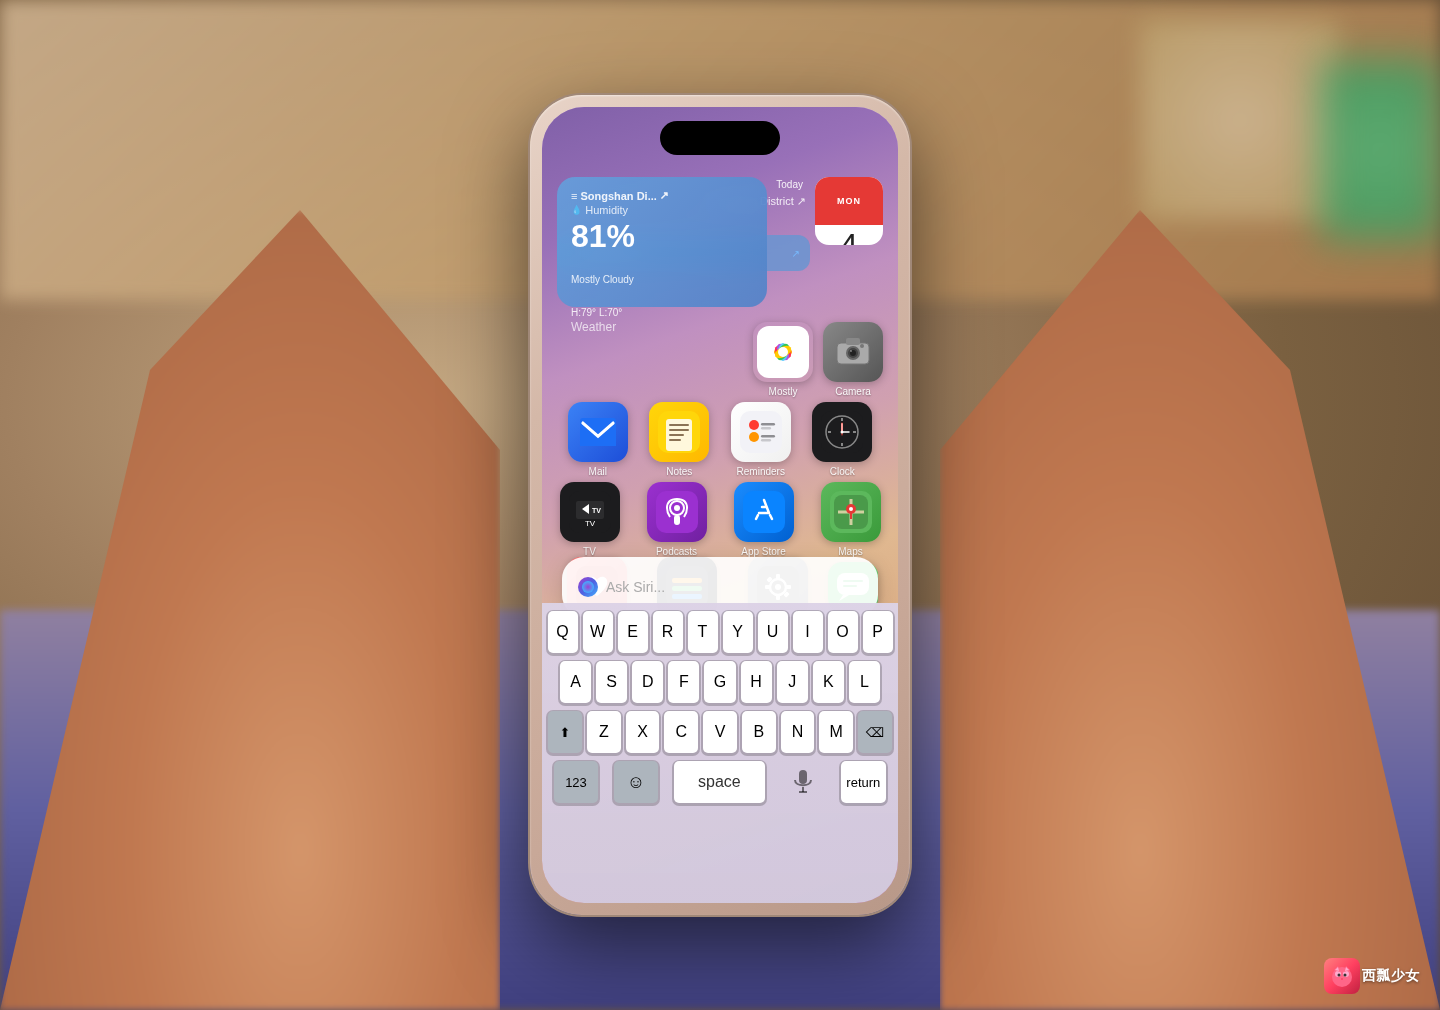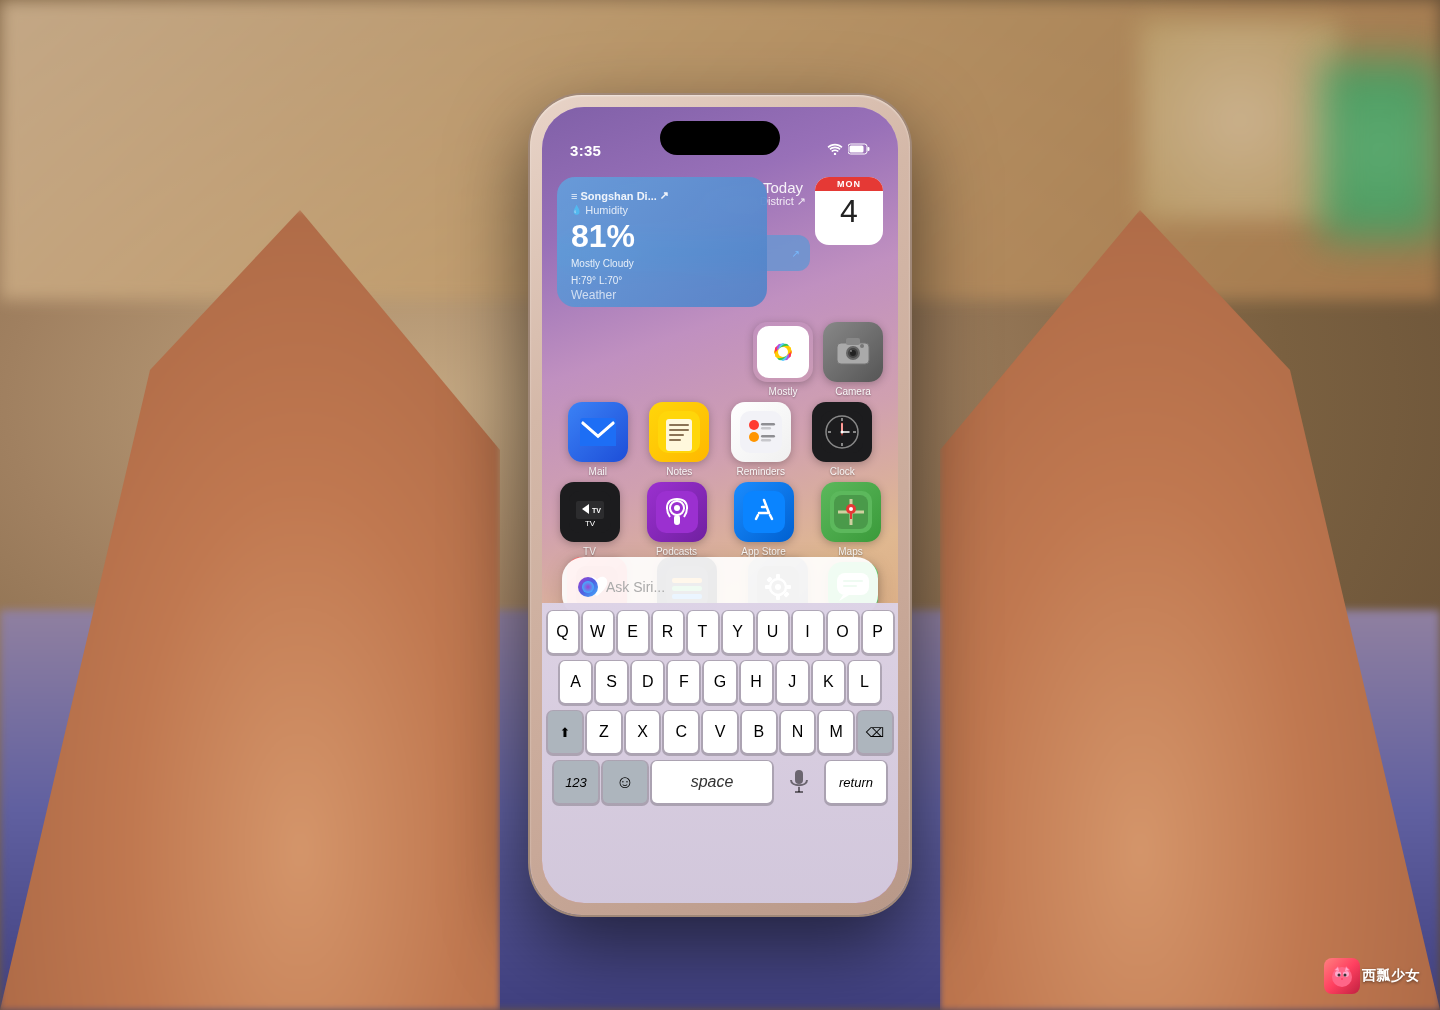"3:35" div.status-bar { html: <div> <span>3:35</span> <div> <span> <svg> <path></path> <path></path> <path></path> <circle></circle> </svg> </span> <span> <svg> <rect></rect> <rect></rect> <rect></rect> </svg> </span> </div> </div> -> none }
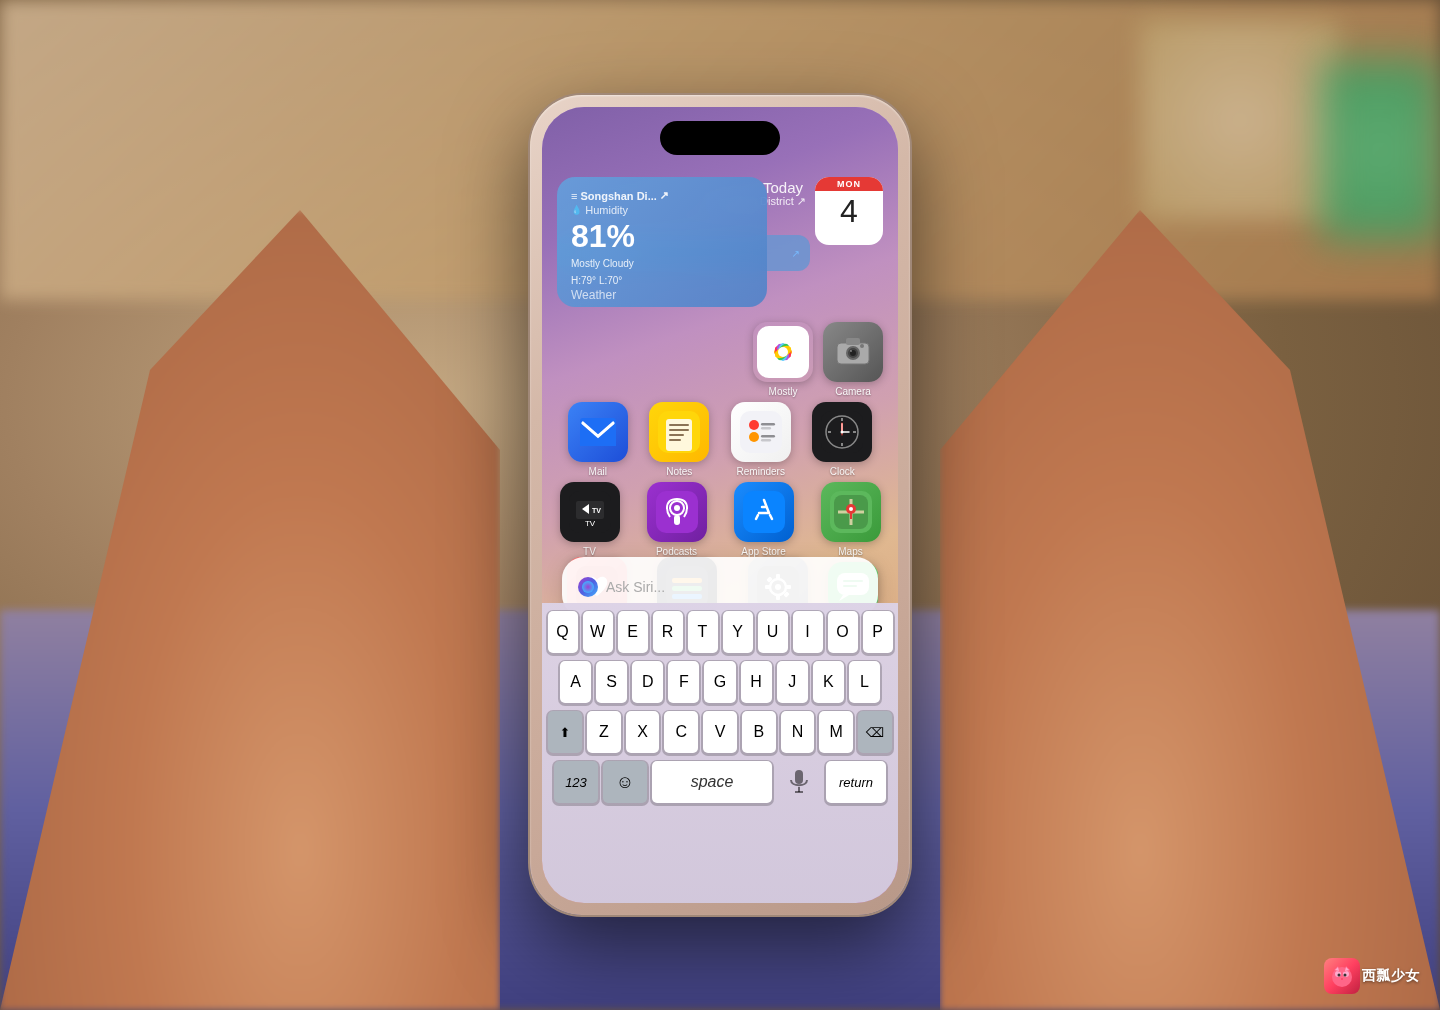"Today" .today-label { font-size: 15px -> 10px }
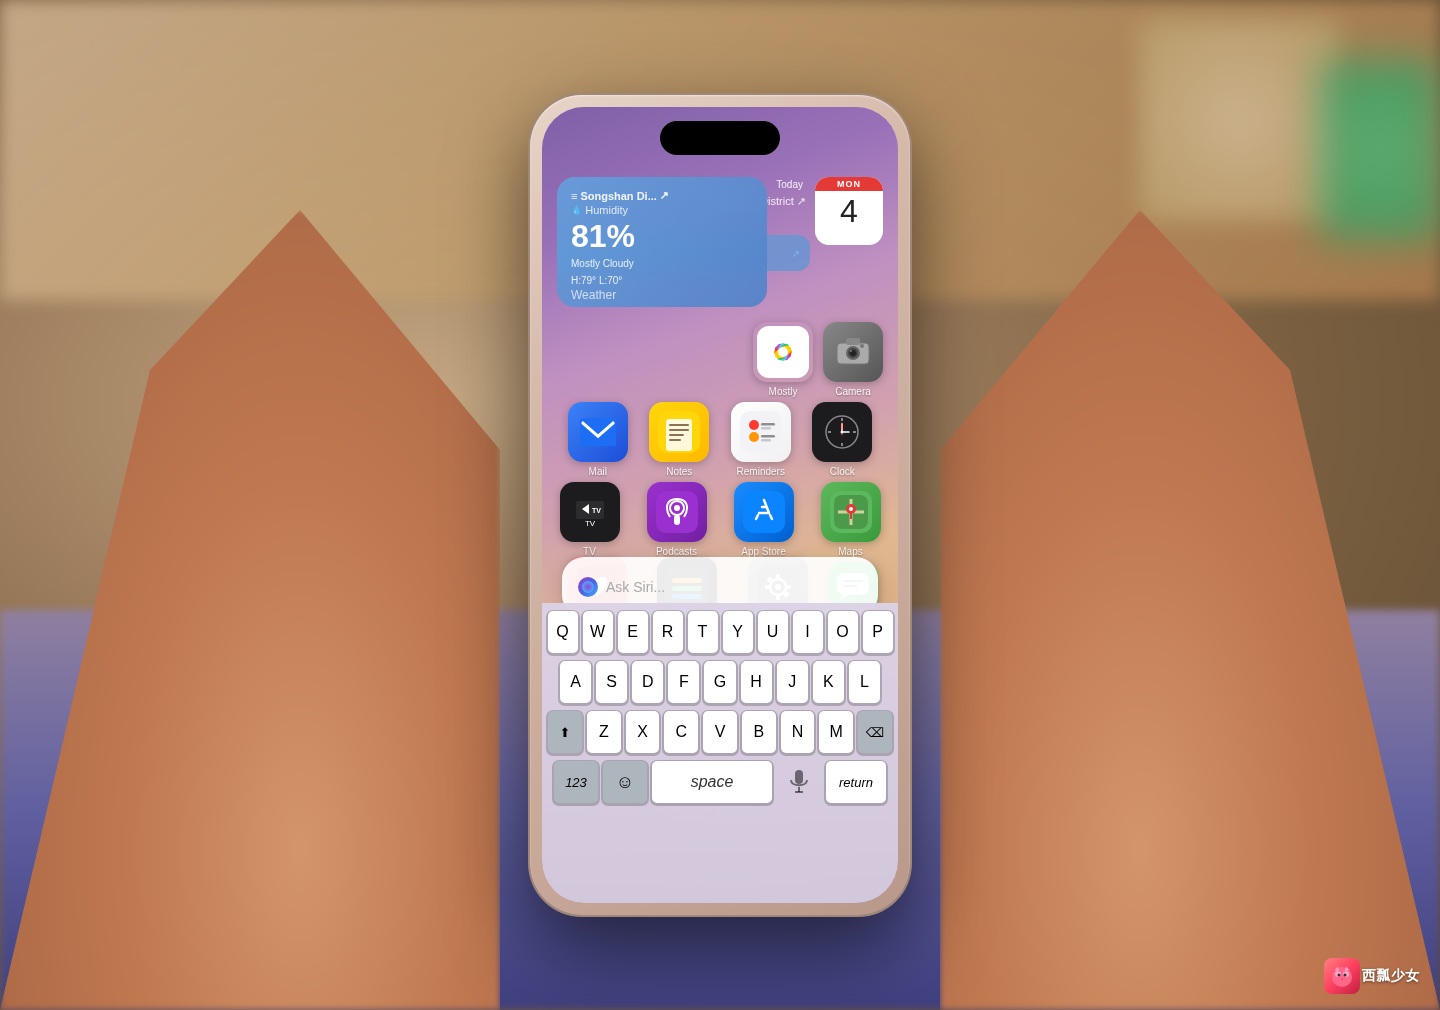"MON" .calendar-header { padding: 2px 0 -> 19px 0 }
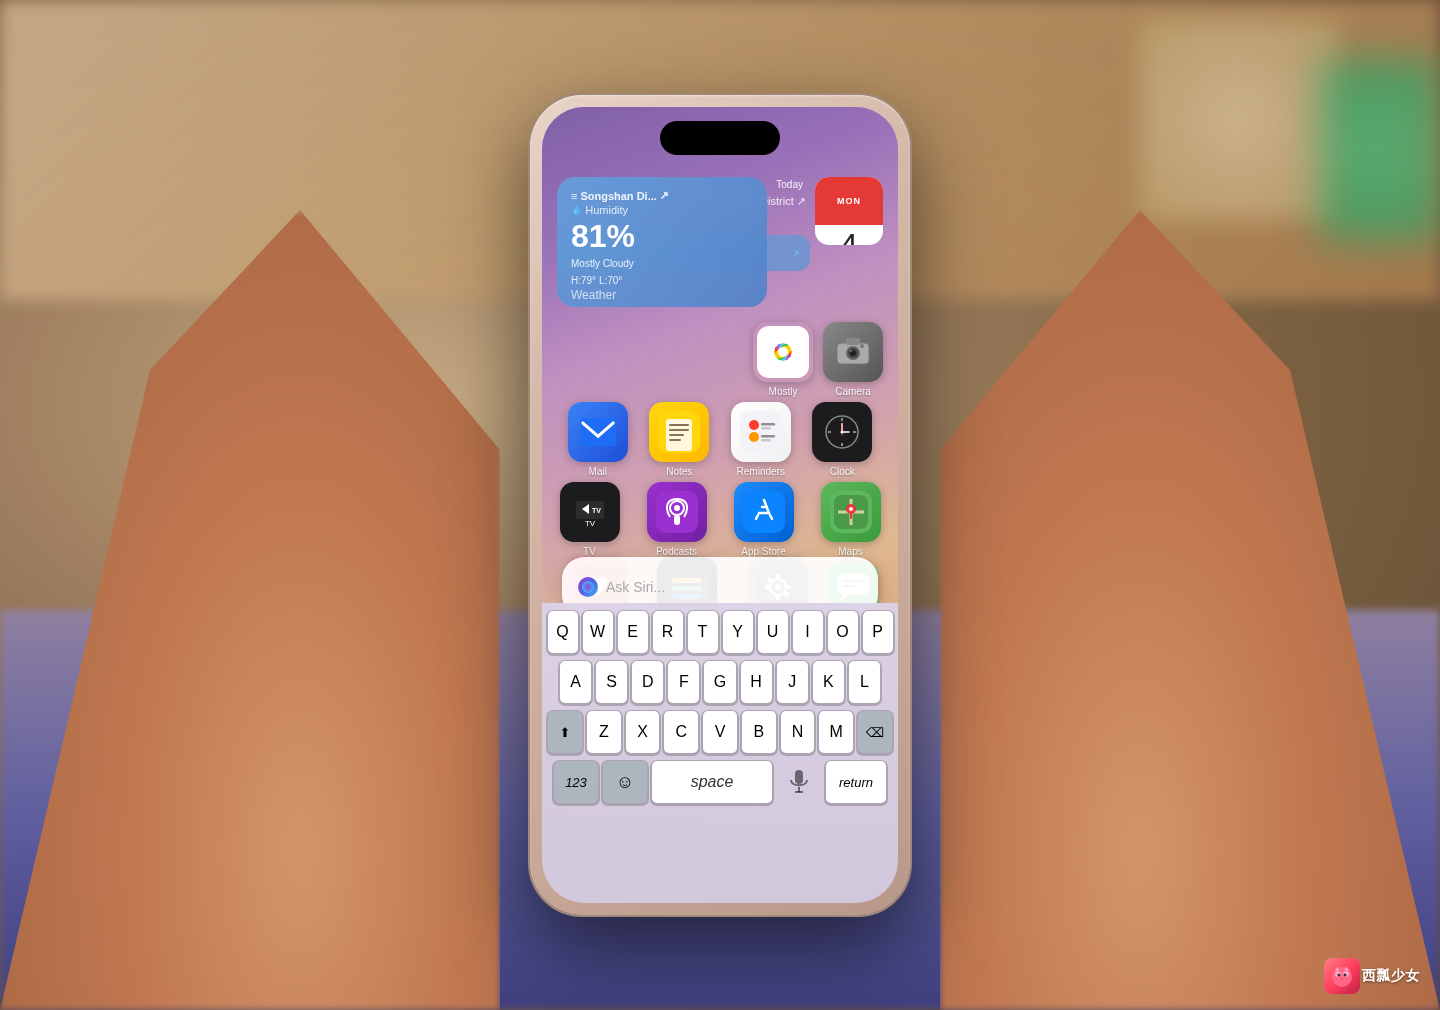"Mostly Cloudy" .weather-desc { margin-top: 6px -> 22px }
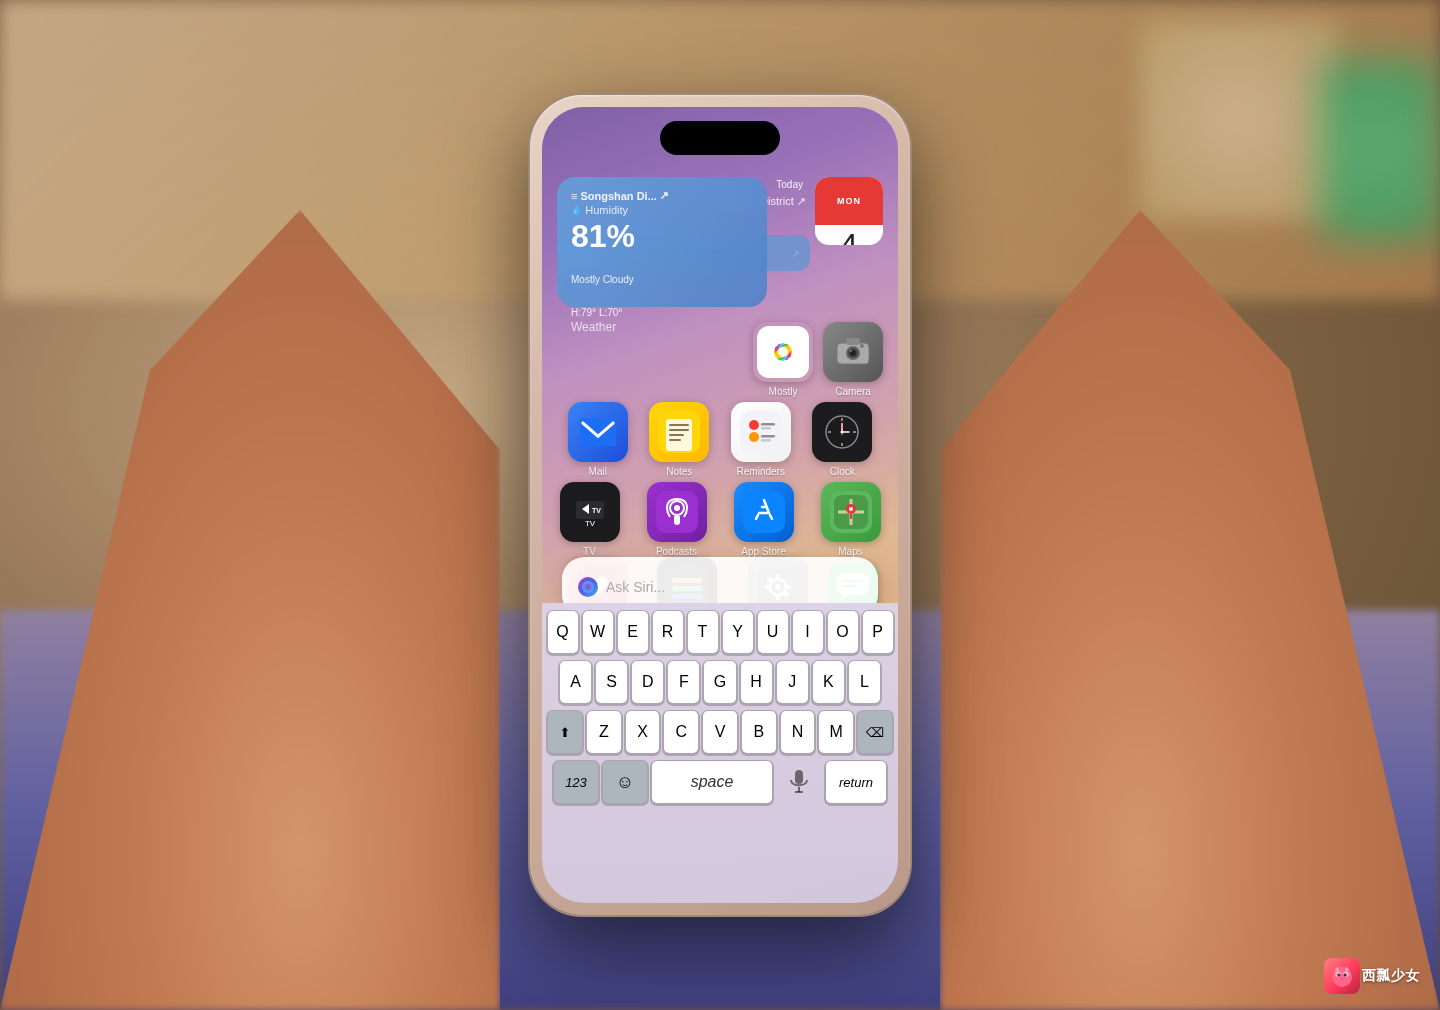"123" .keyboard-bottom-row { font-style: italic -> none; gap: 5px -> 16px }
